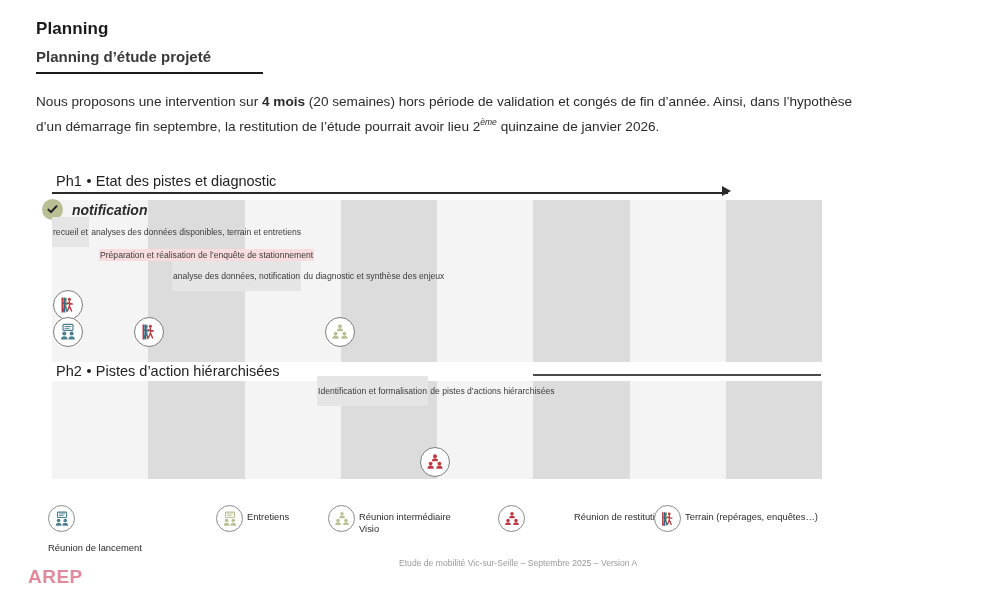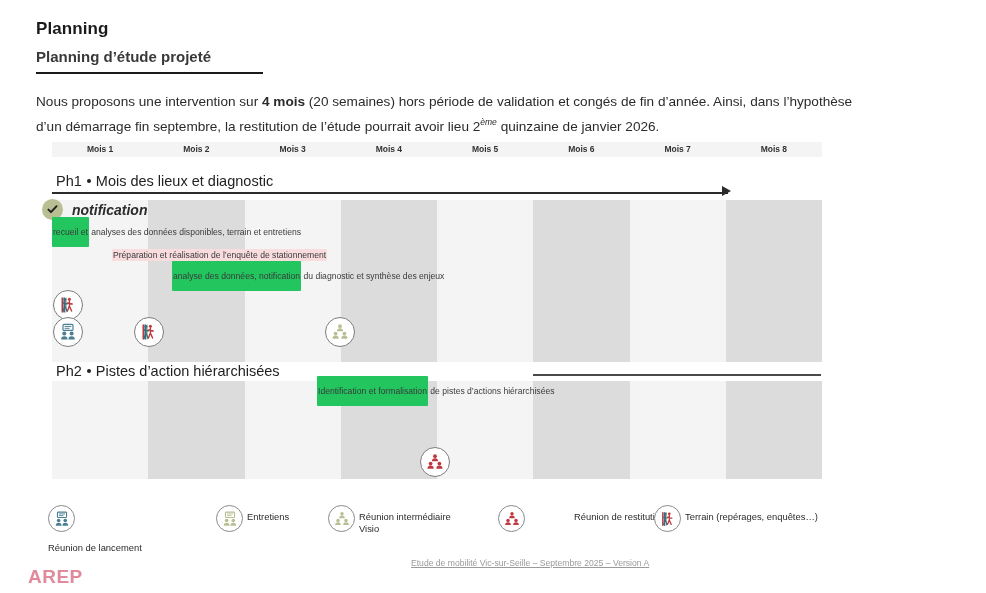"Mois 1" div.gantt { html: <div> <div> <div>Mois 1</div> <div>Mois 2</div> <div>Mois 3</div> <div>Mois 4</div> <div>Mois 5</div> <div>Mois 6</div> <div>Mois 7</div> <div>Mois 8</div> </div> </div> -> none }
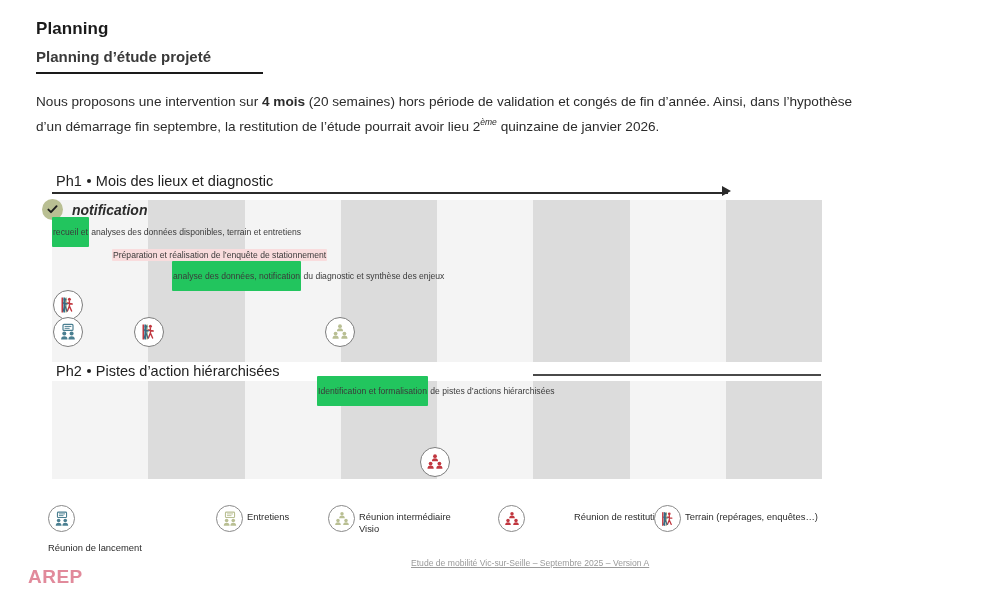"Mois des lieux et diagnostic" span { text: Mois des lieux -> Etat des pistes }
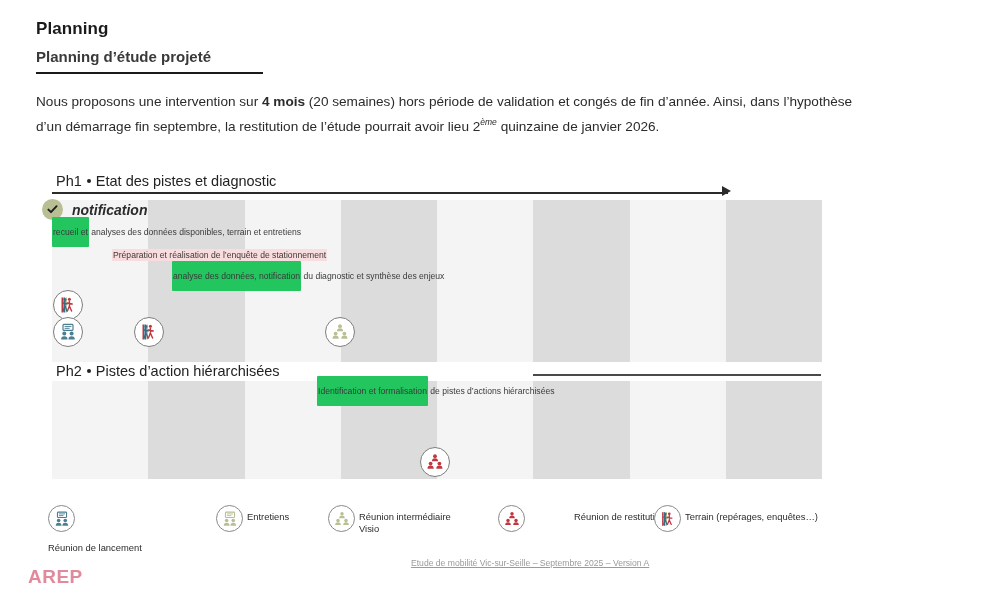"recueil et" .task .hl { background: #22c55e -> #e5e5e5 }
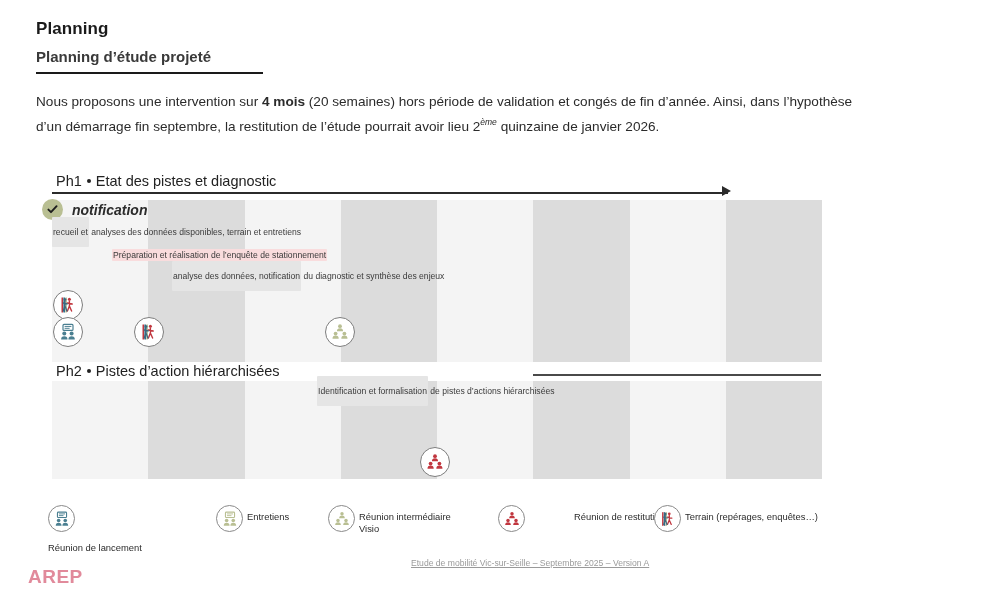"Préparation et réalisation de l’enquête" div.task { left: 112px -> 99px }
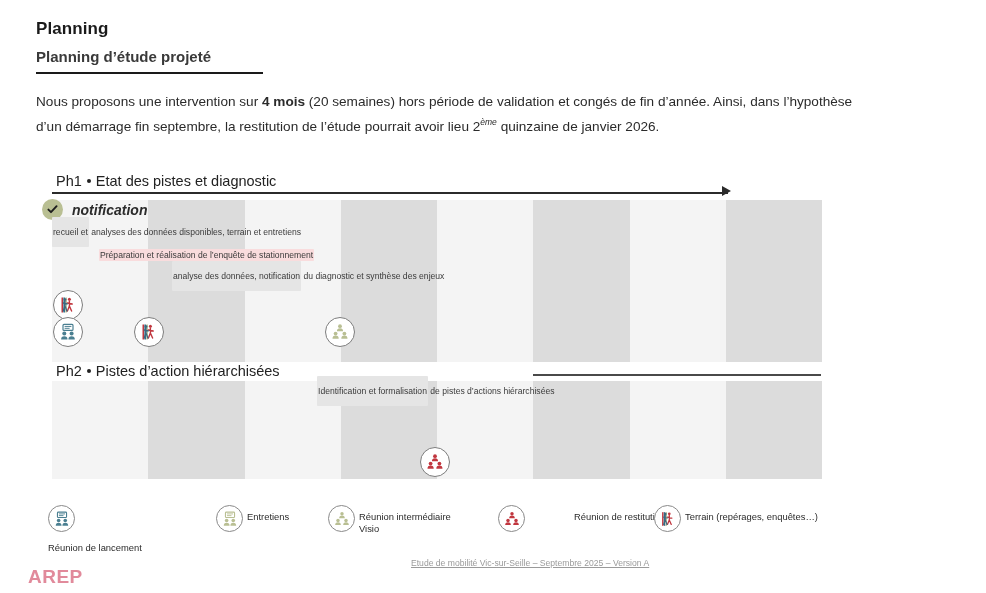"Etude de mobilité Vic-sur-Seille –" .footer-text { left: 411px -> 399px; text-decoration: underline -> none }
